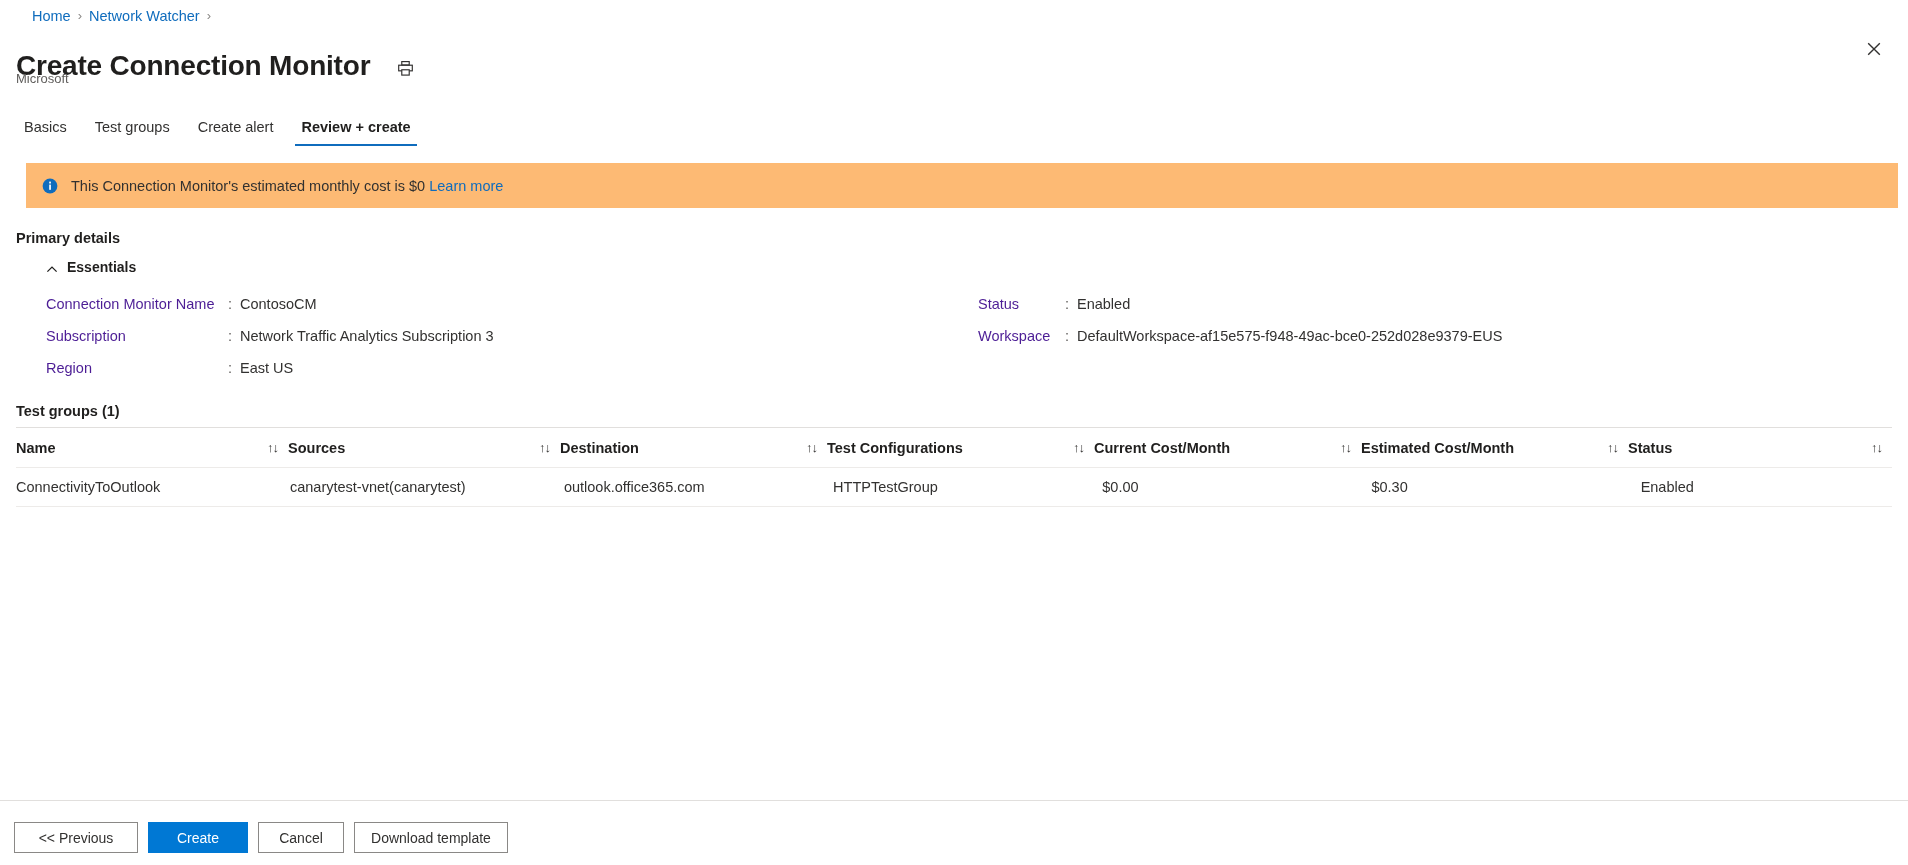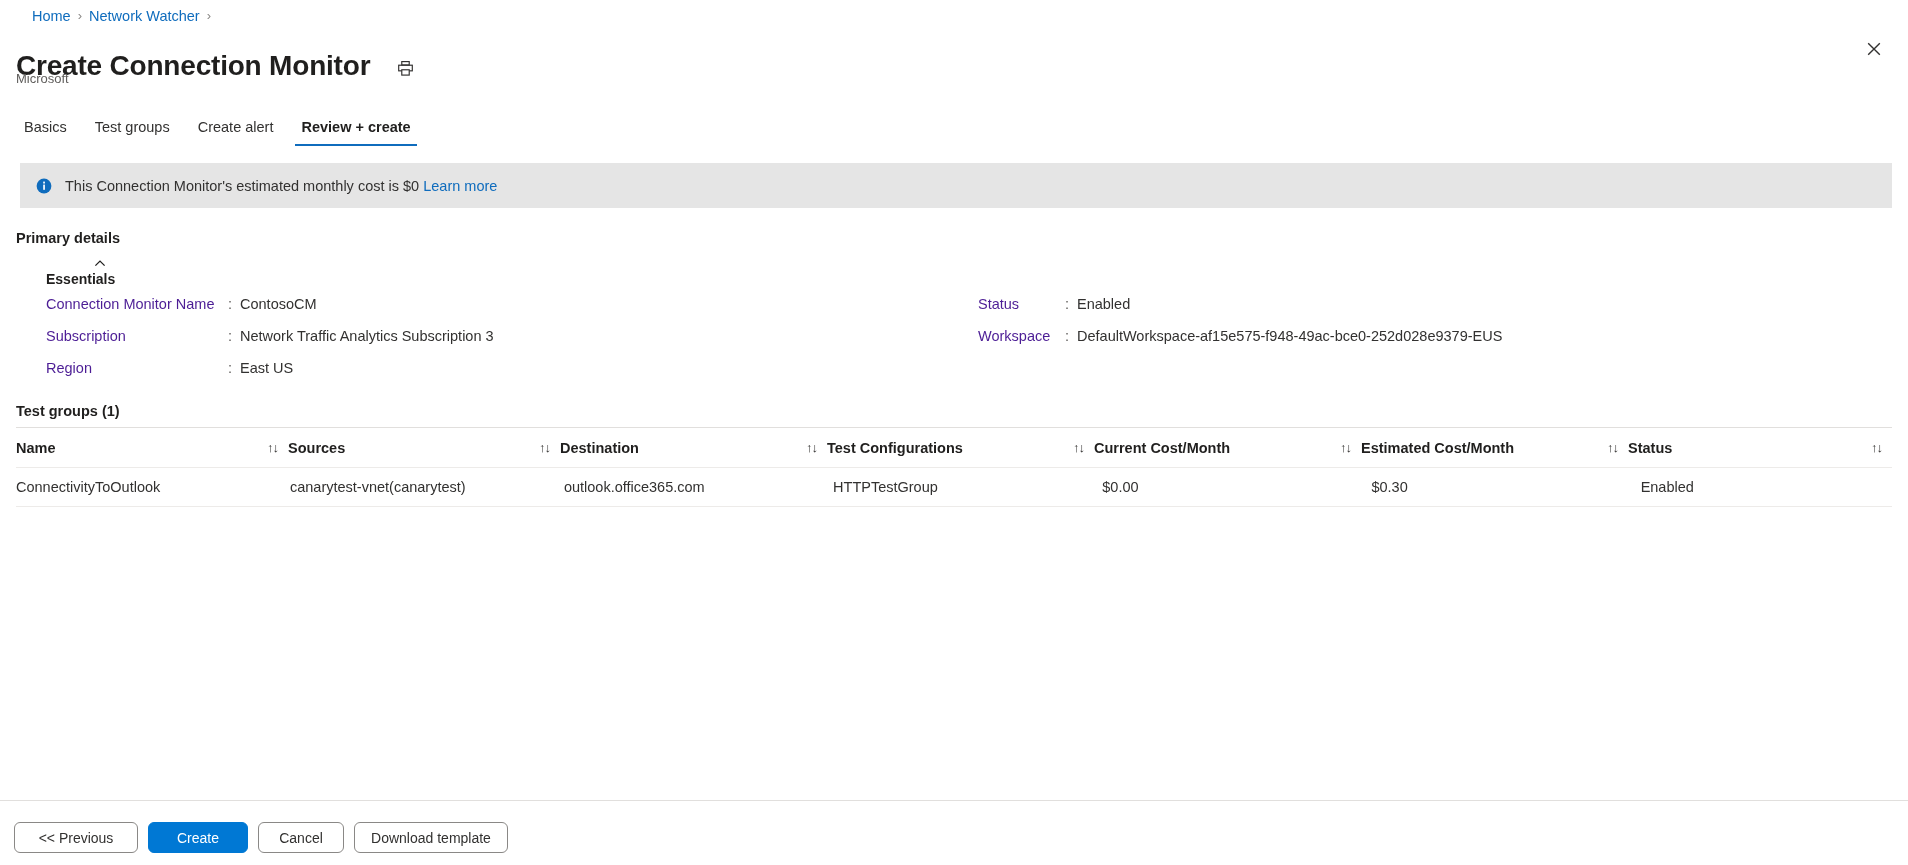"This Connection Monitor's estimated" .info-banner { background: #e5e5e5 -> #fdba74; left: 20px -> 26px }
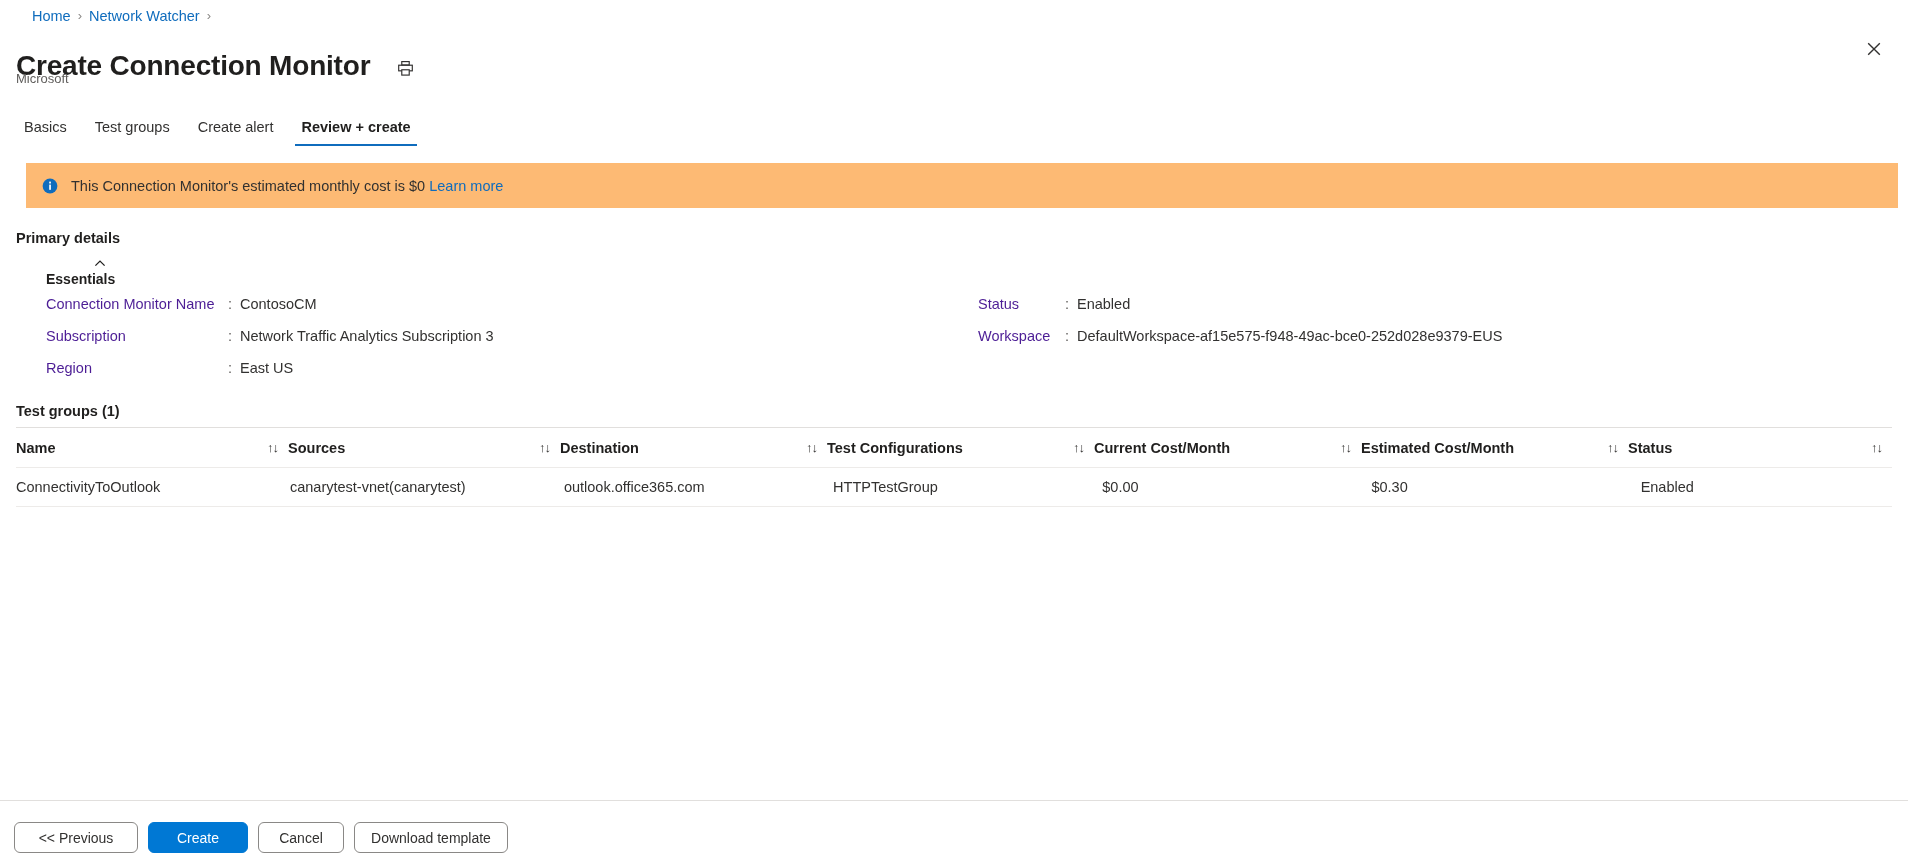"Essentials" .essentials-toggle { flex-direction: column -> none }
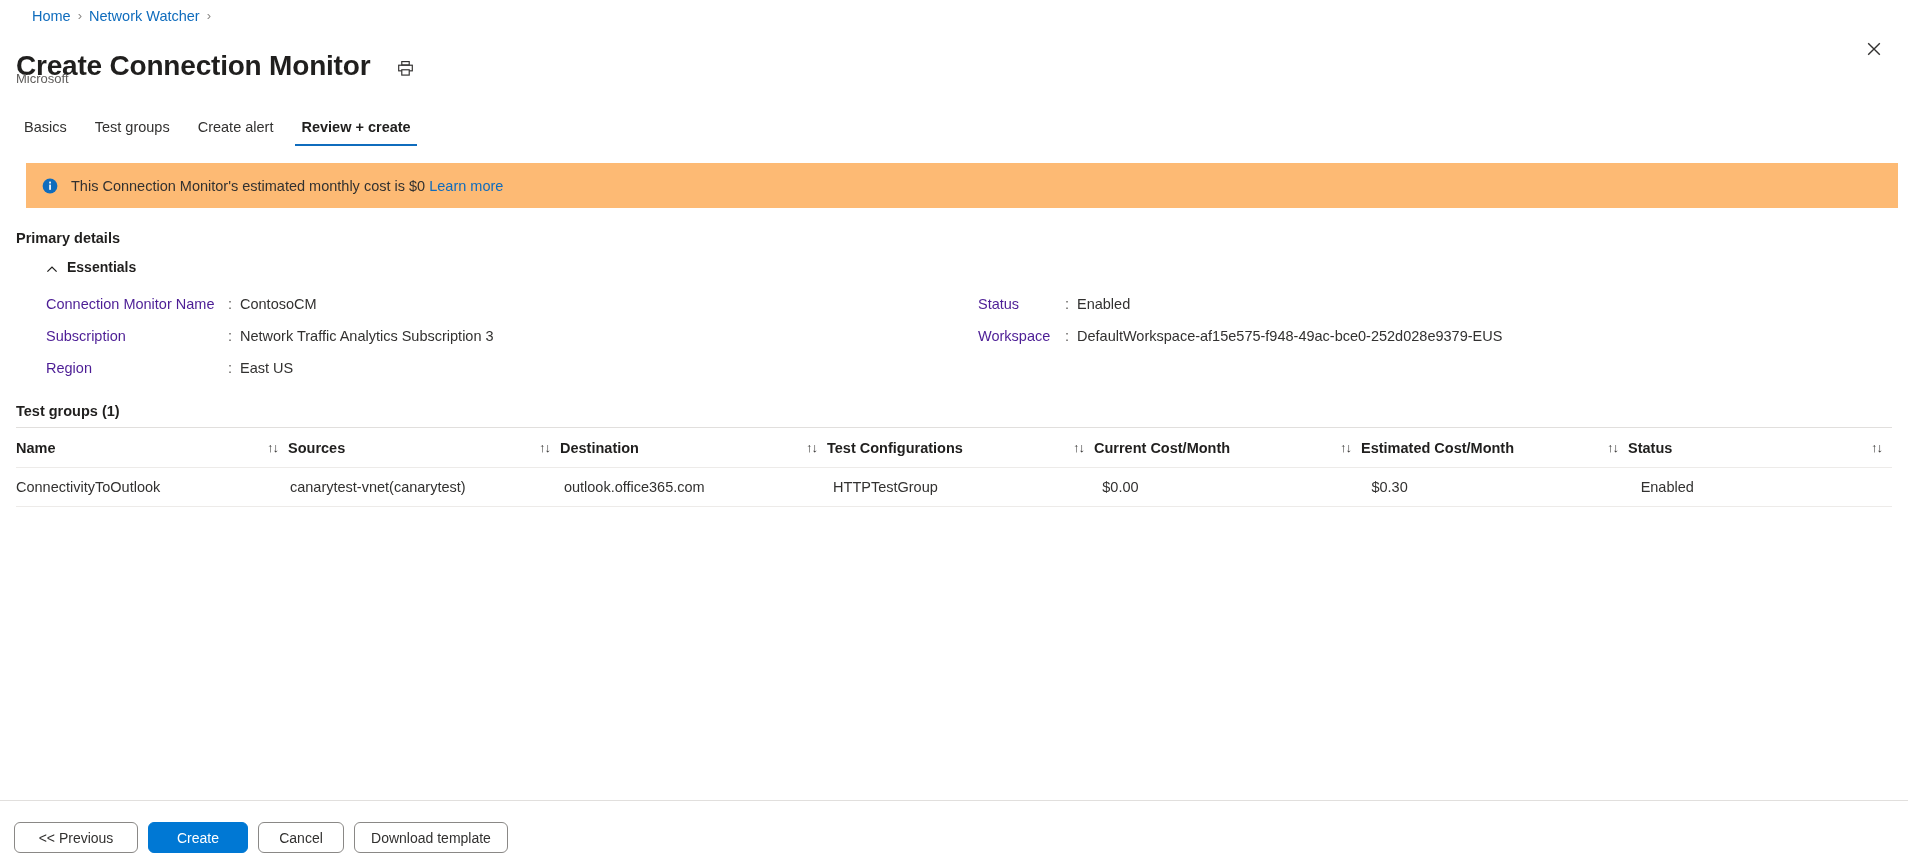"<< Previous" .btn { border-radius: 6px -> 0 }
